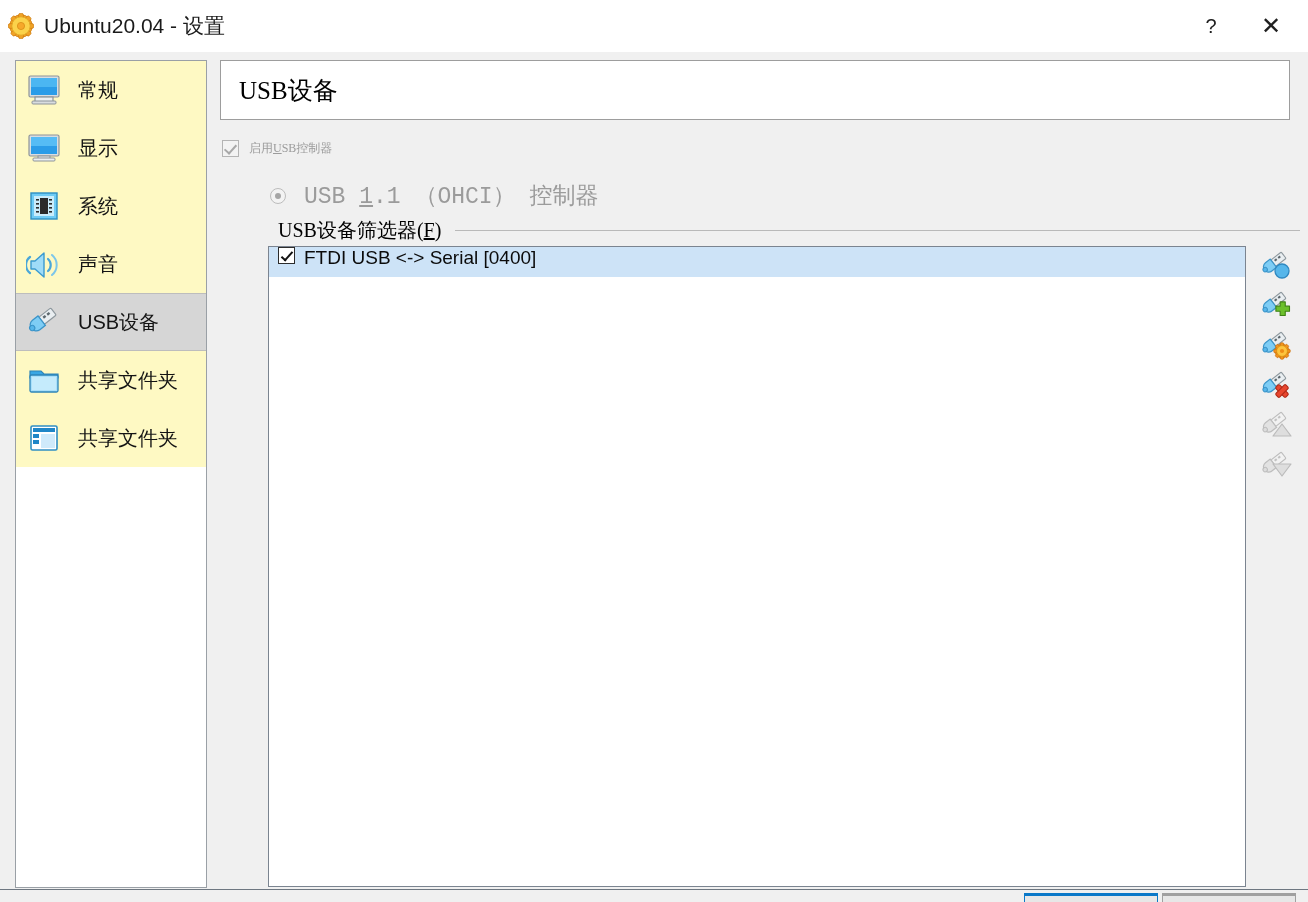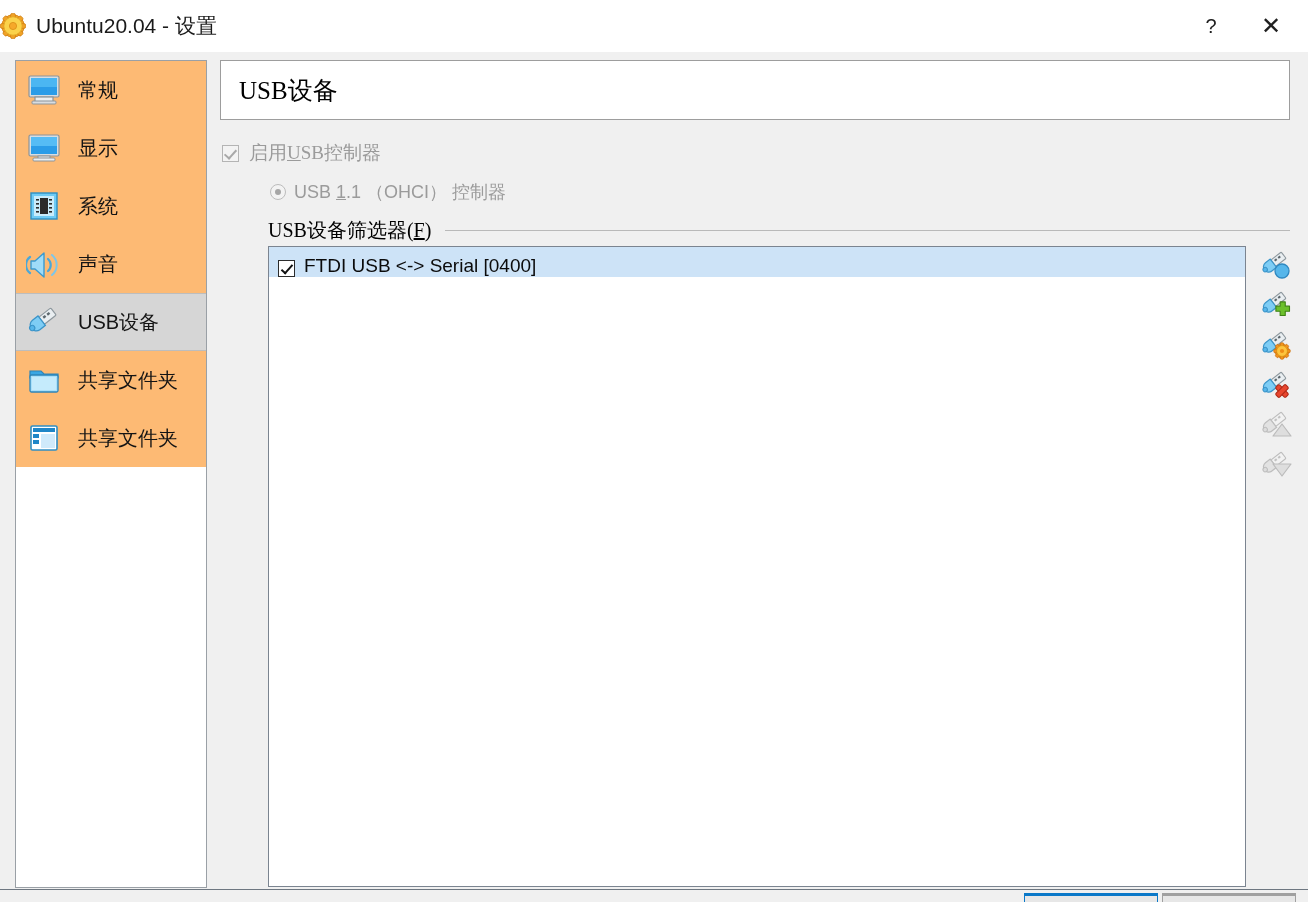"Ubuntu20.04 - 设置" #titlebar-left { left: 0 -> 8px }
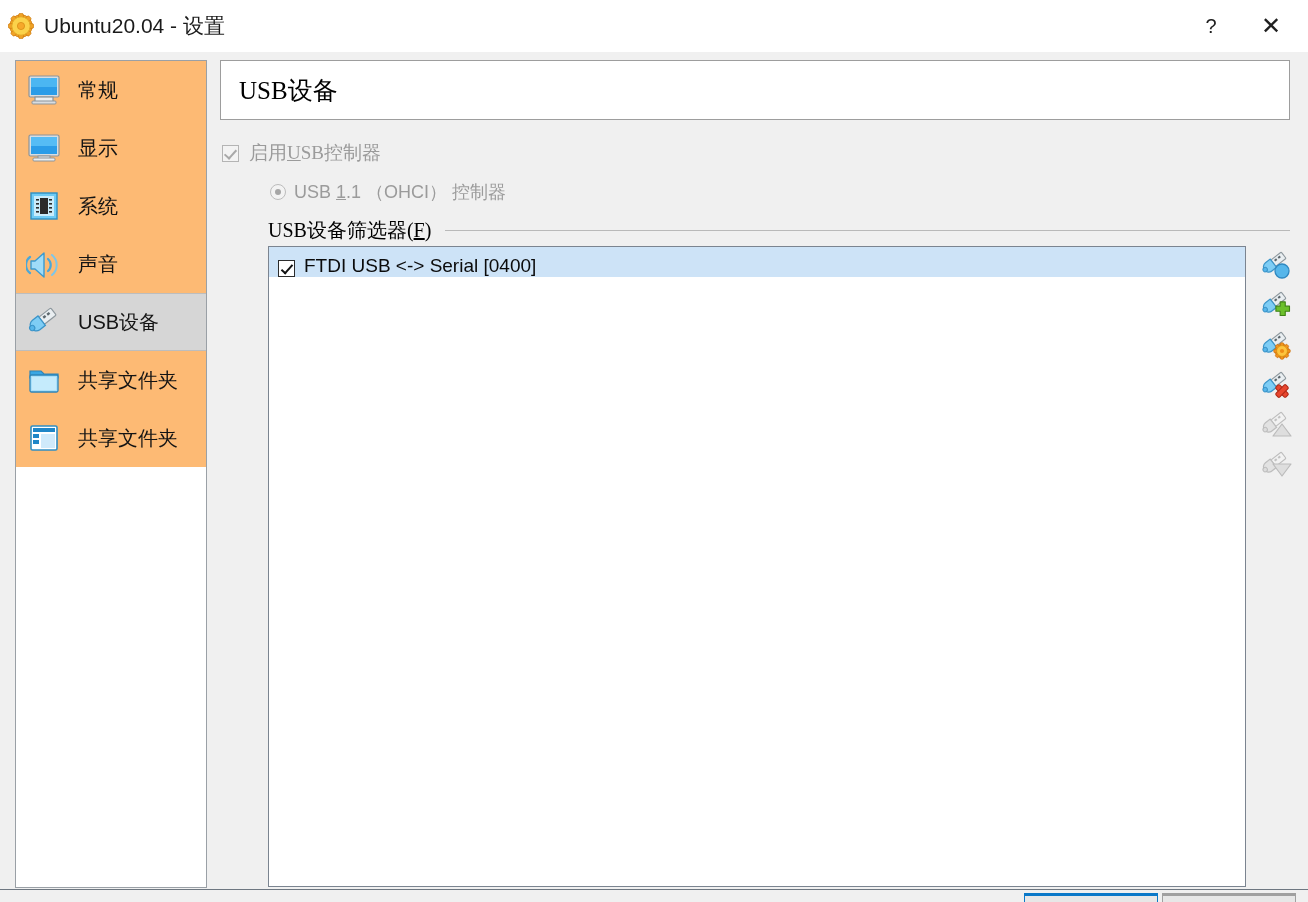"常规" .side-item { background: #fdba74 -> #fef9c3 }
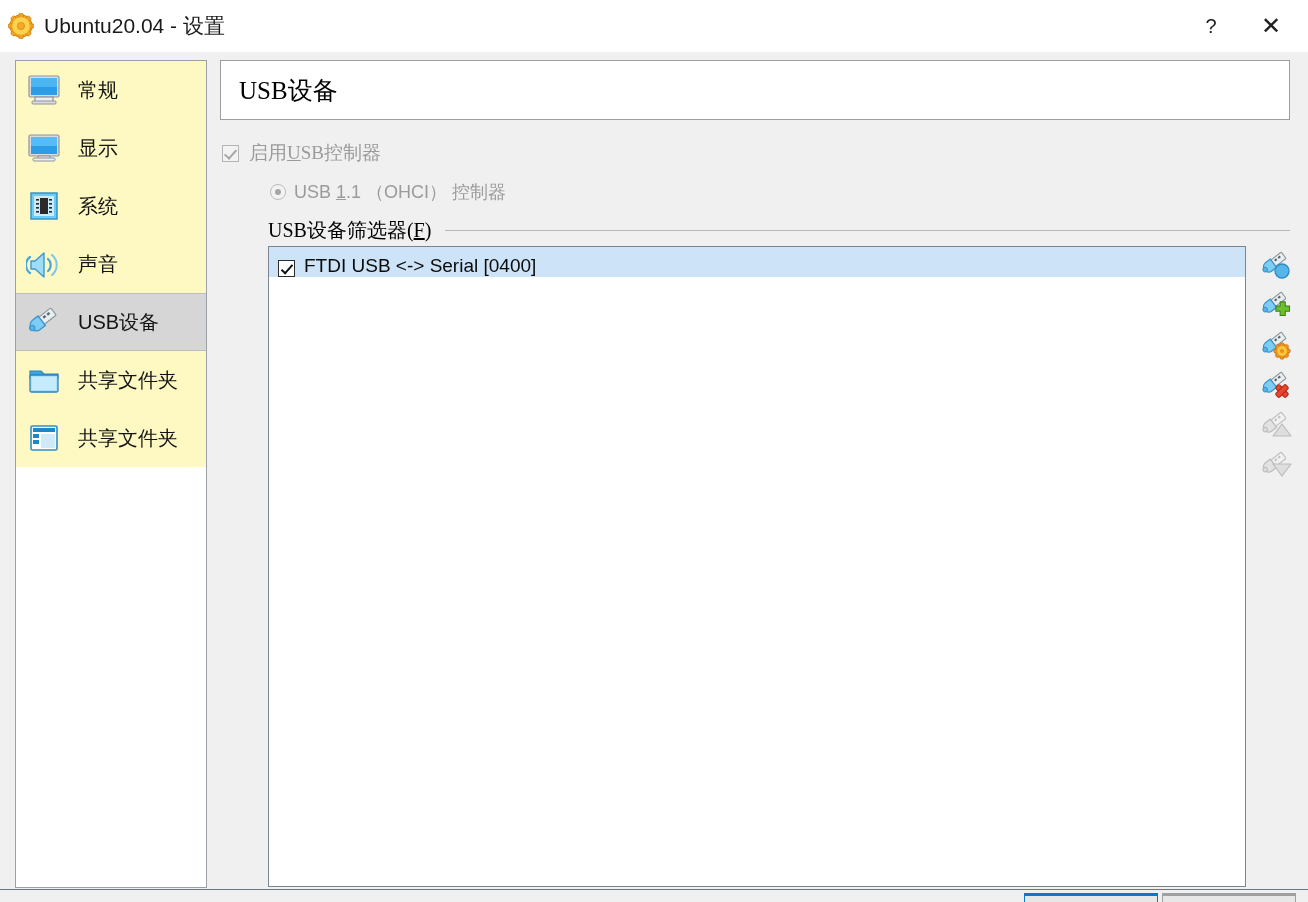"启用USB控制器" #enable-label { font-size: 19px -> 12px }
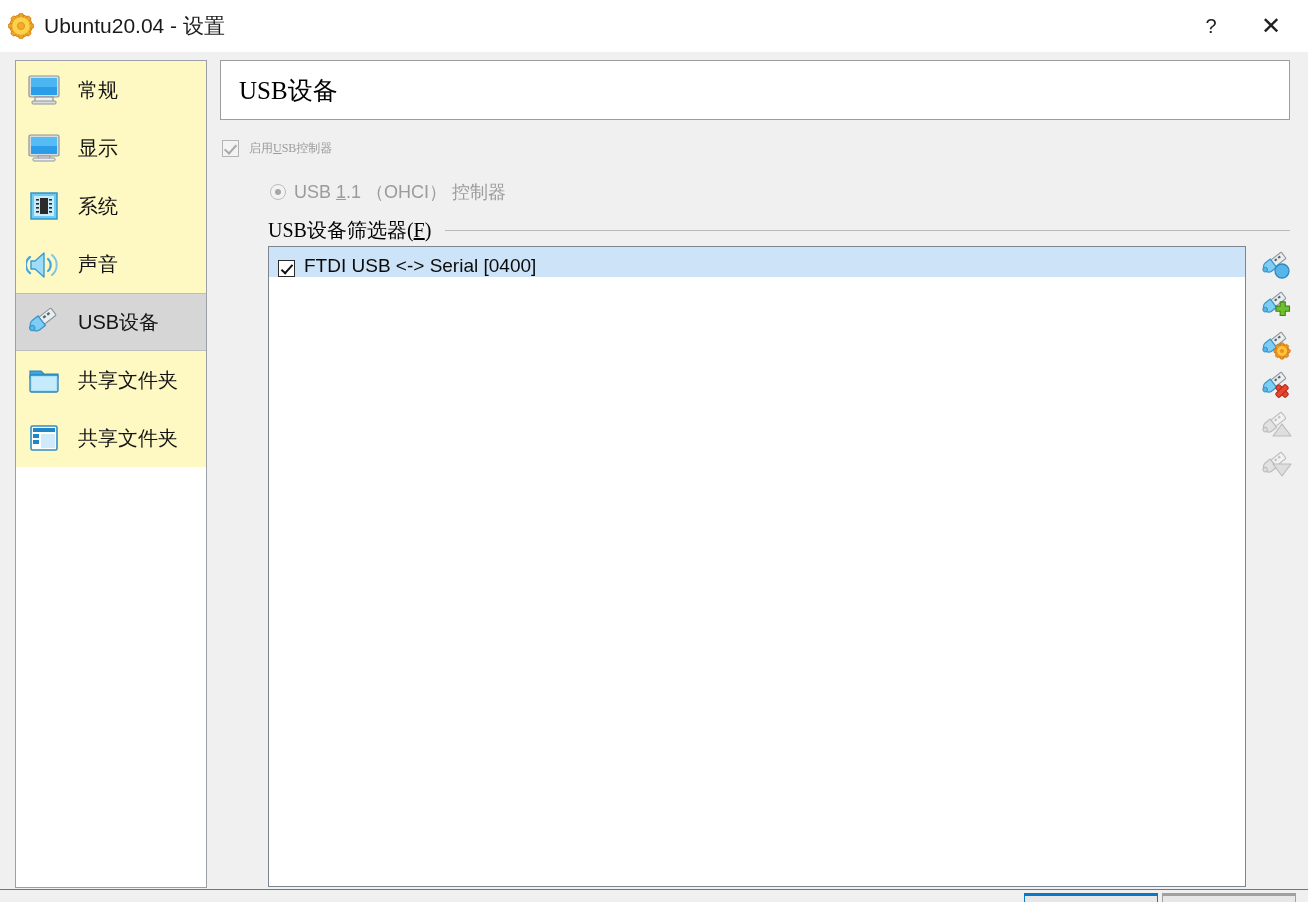"USB 1.1 （OHCI） 控制器" #radio-label { font-family: Liberation Sans, sans-serif -> Liberation Mono, monospace; font-size: 18px -> 23px; margin-left: 8px -> 18px }
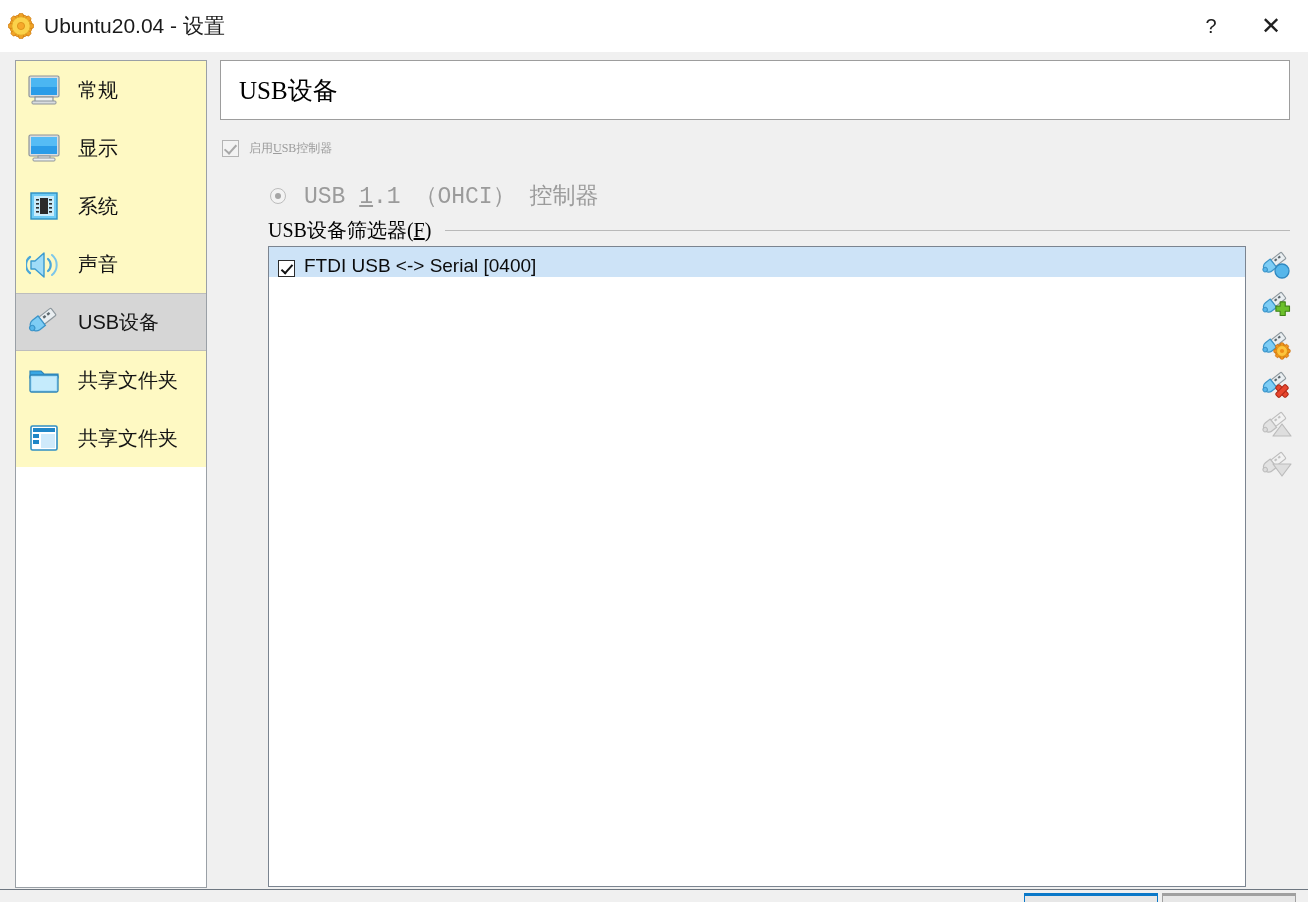"USB设备筛选器(F)" #group-row { left: 48px -> 58px }
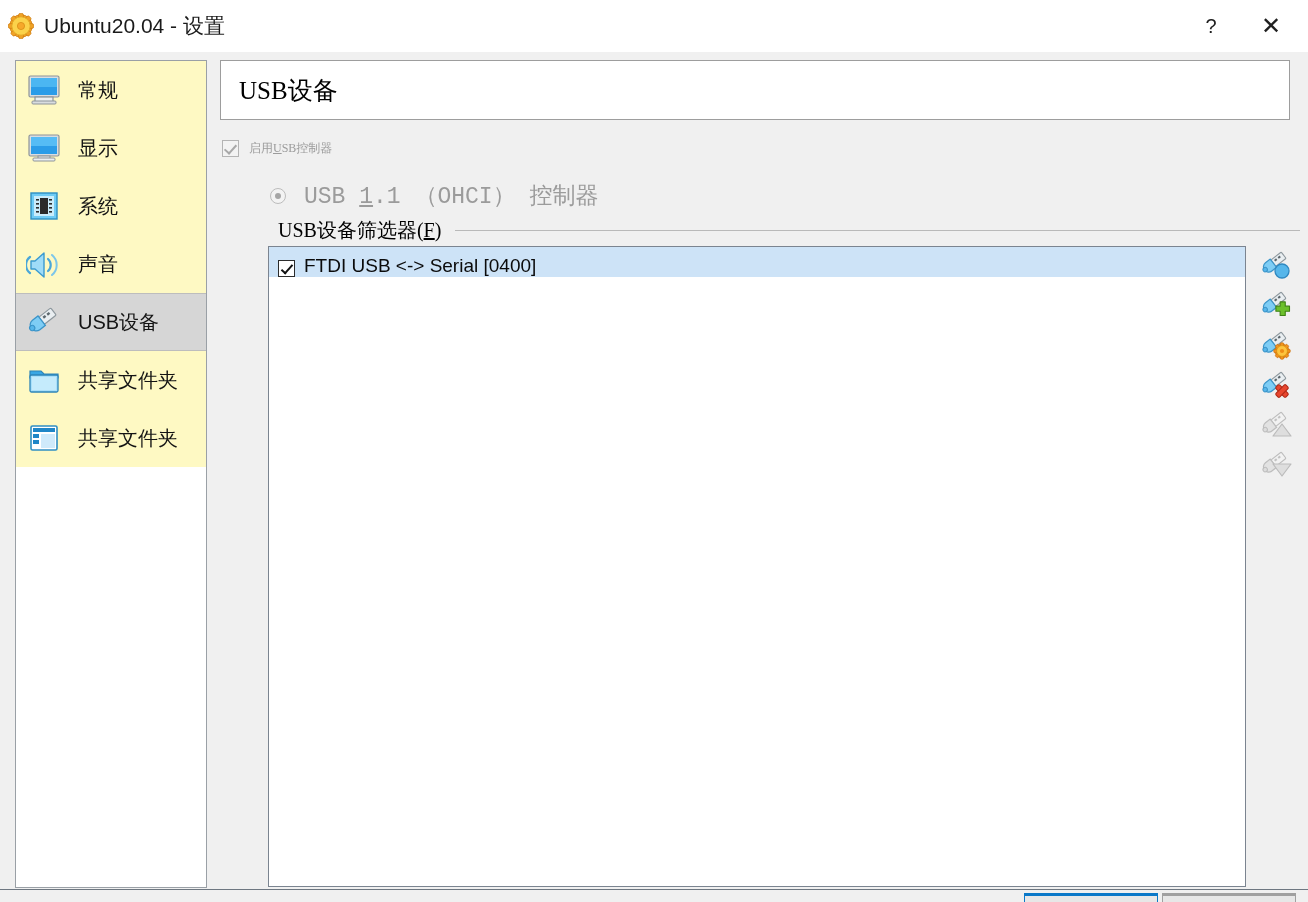"FTDI USB <-> Serial [0400]" .list-row { align-items: flex-end -> flex-start }
